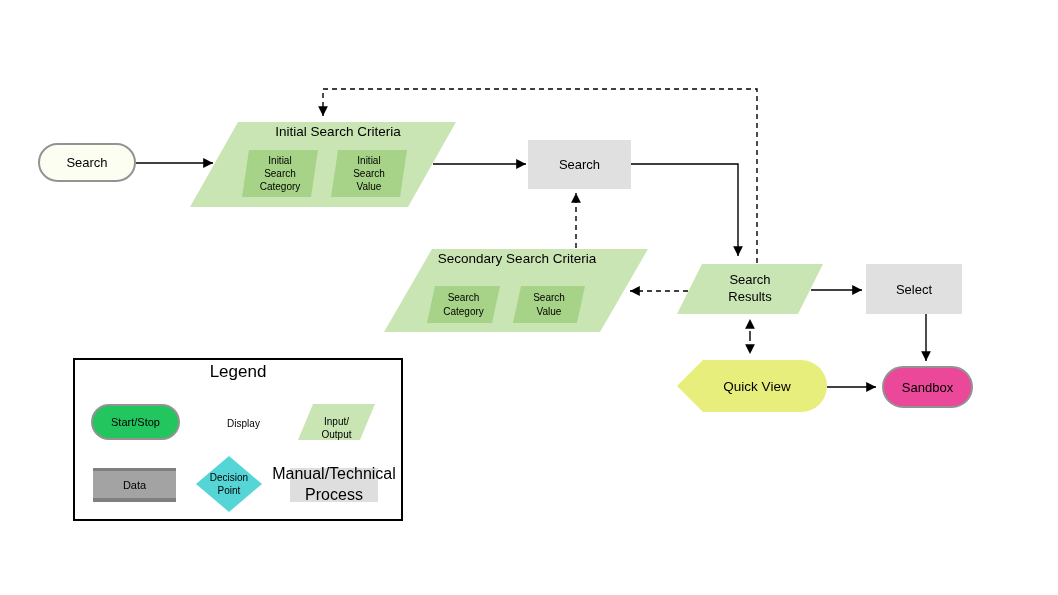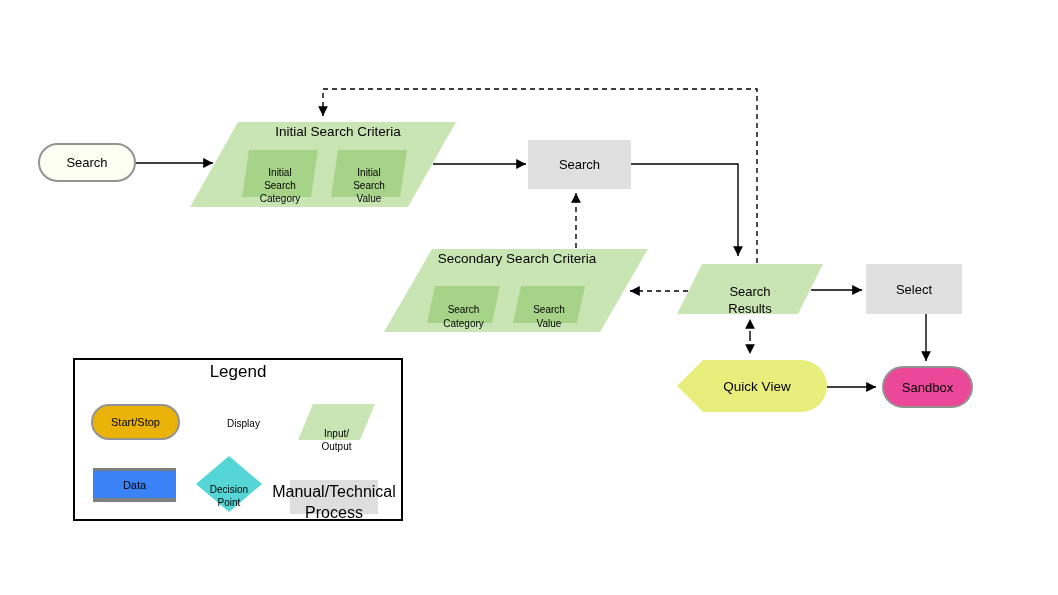"Initial" .ml { margin-top: 12px -> none }
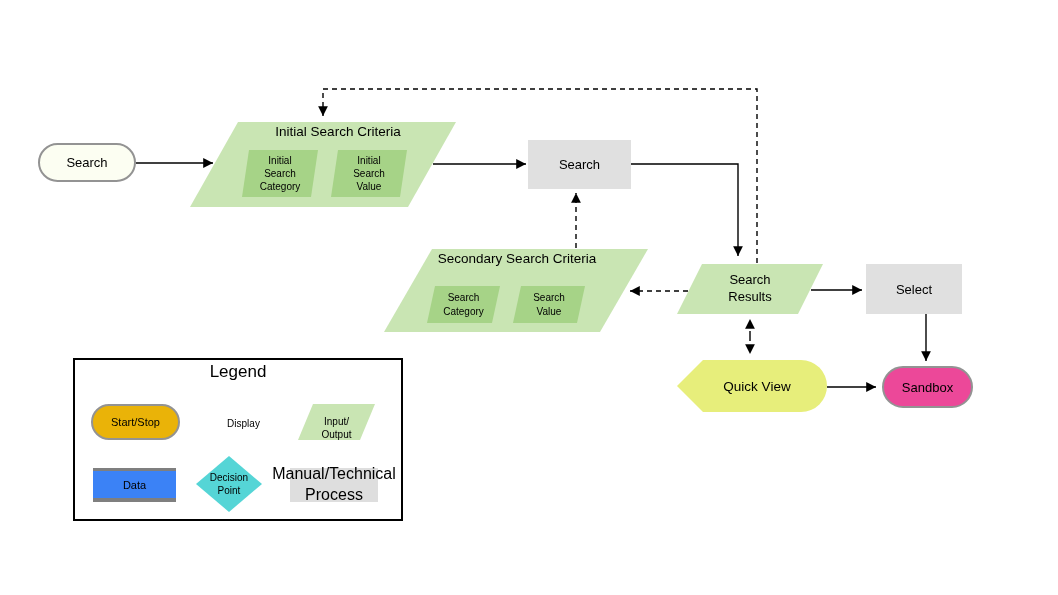"Start/Stop" div.node { background: #eab308 -> #22c55e }
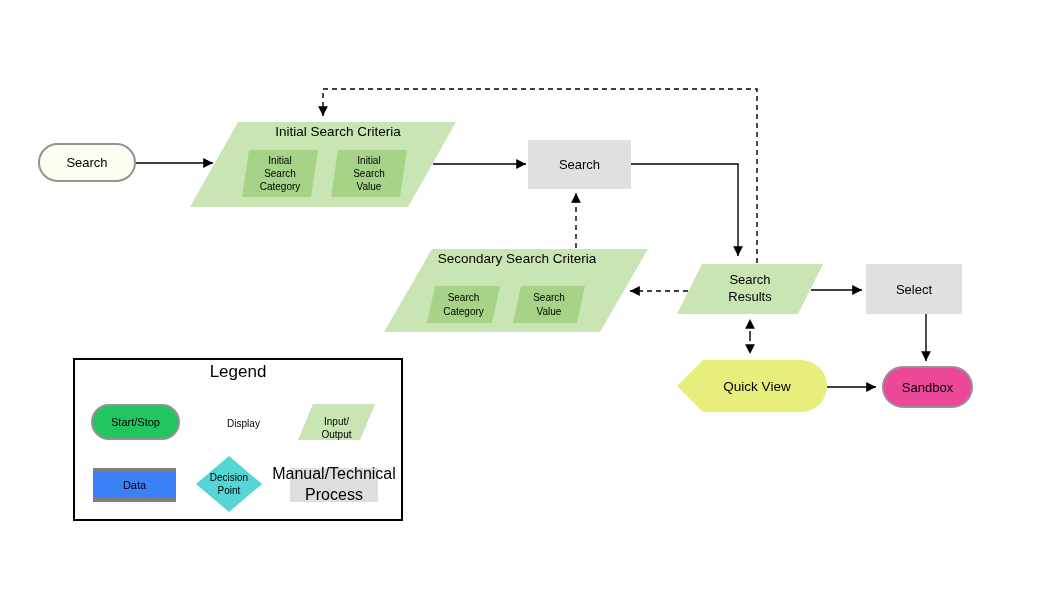"Data" .databox { background: #3b82f6 -> #a3a3a3 }
